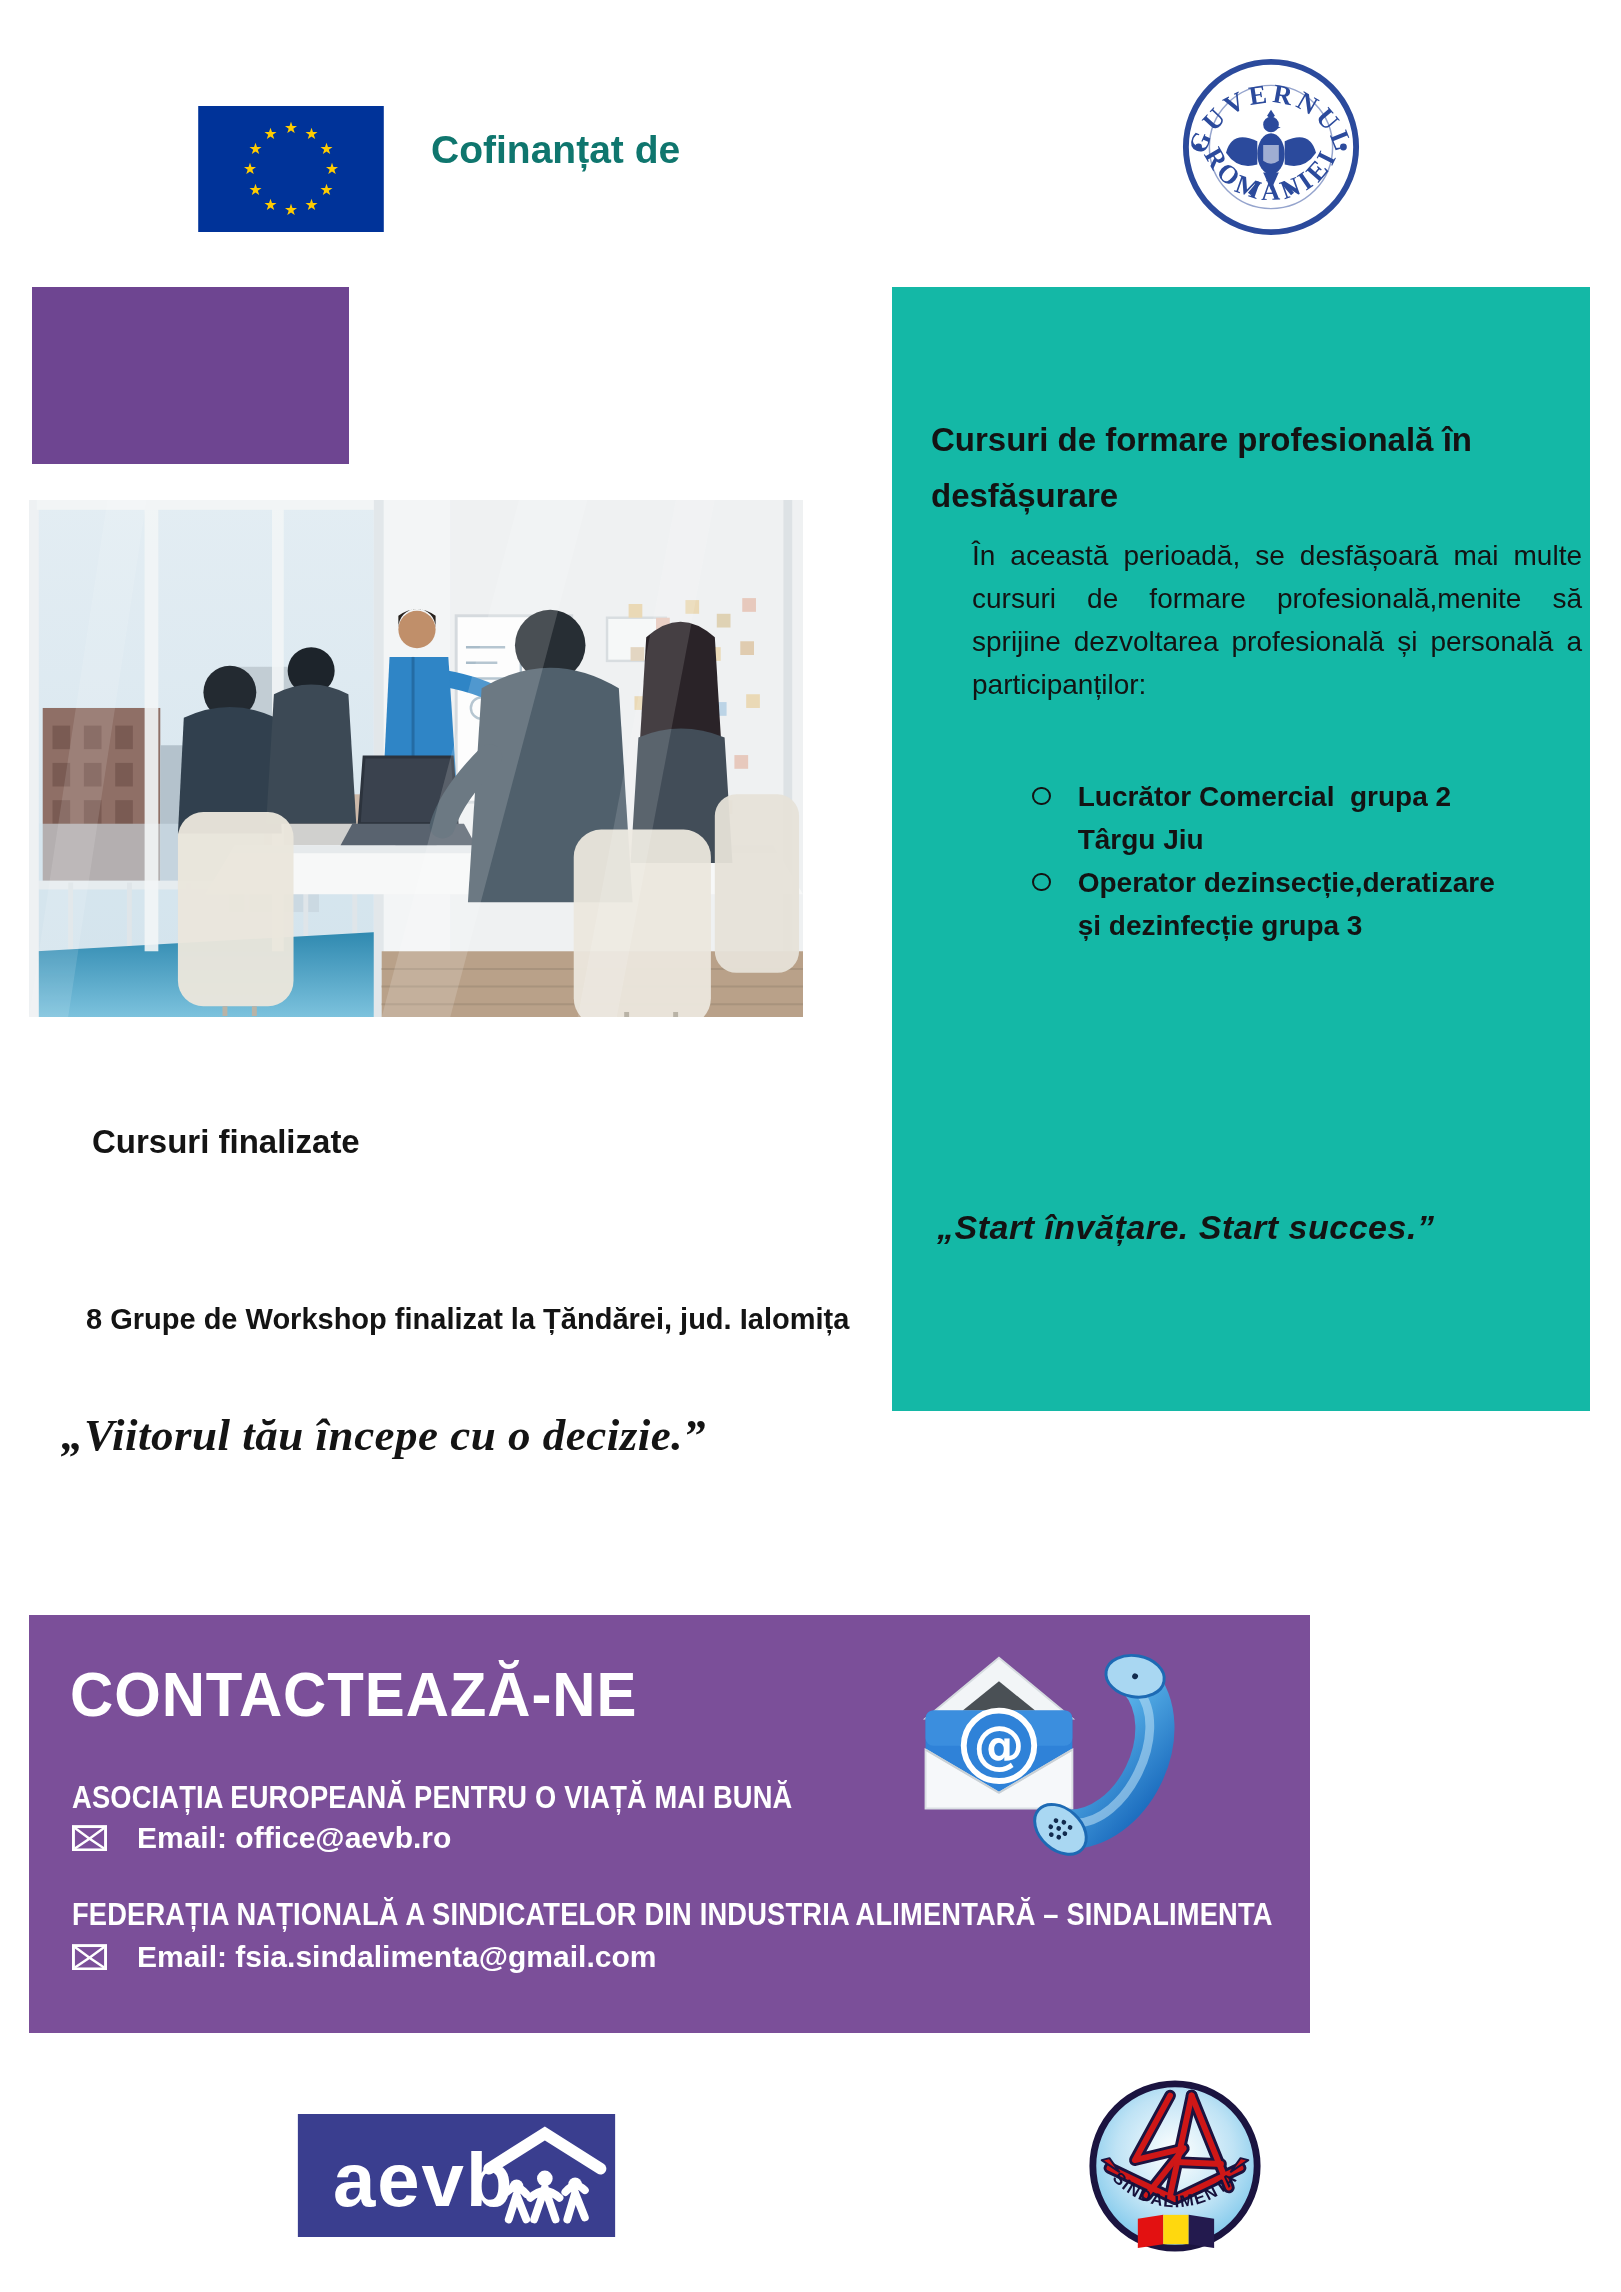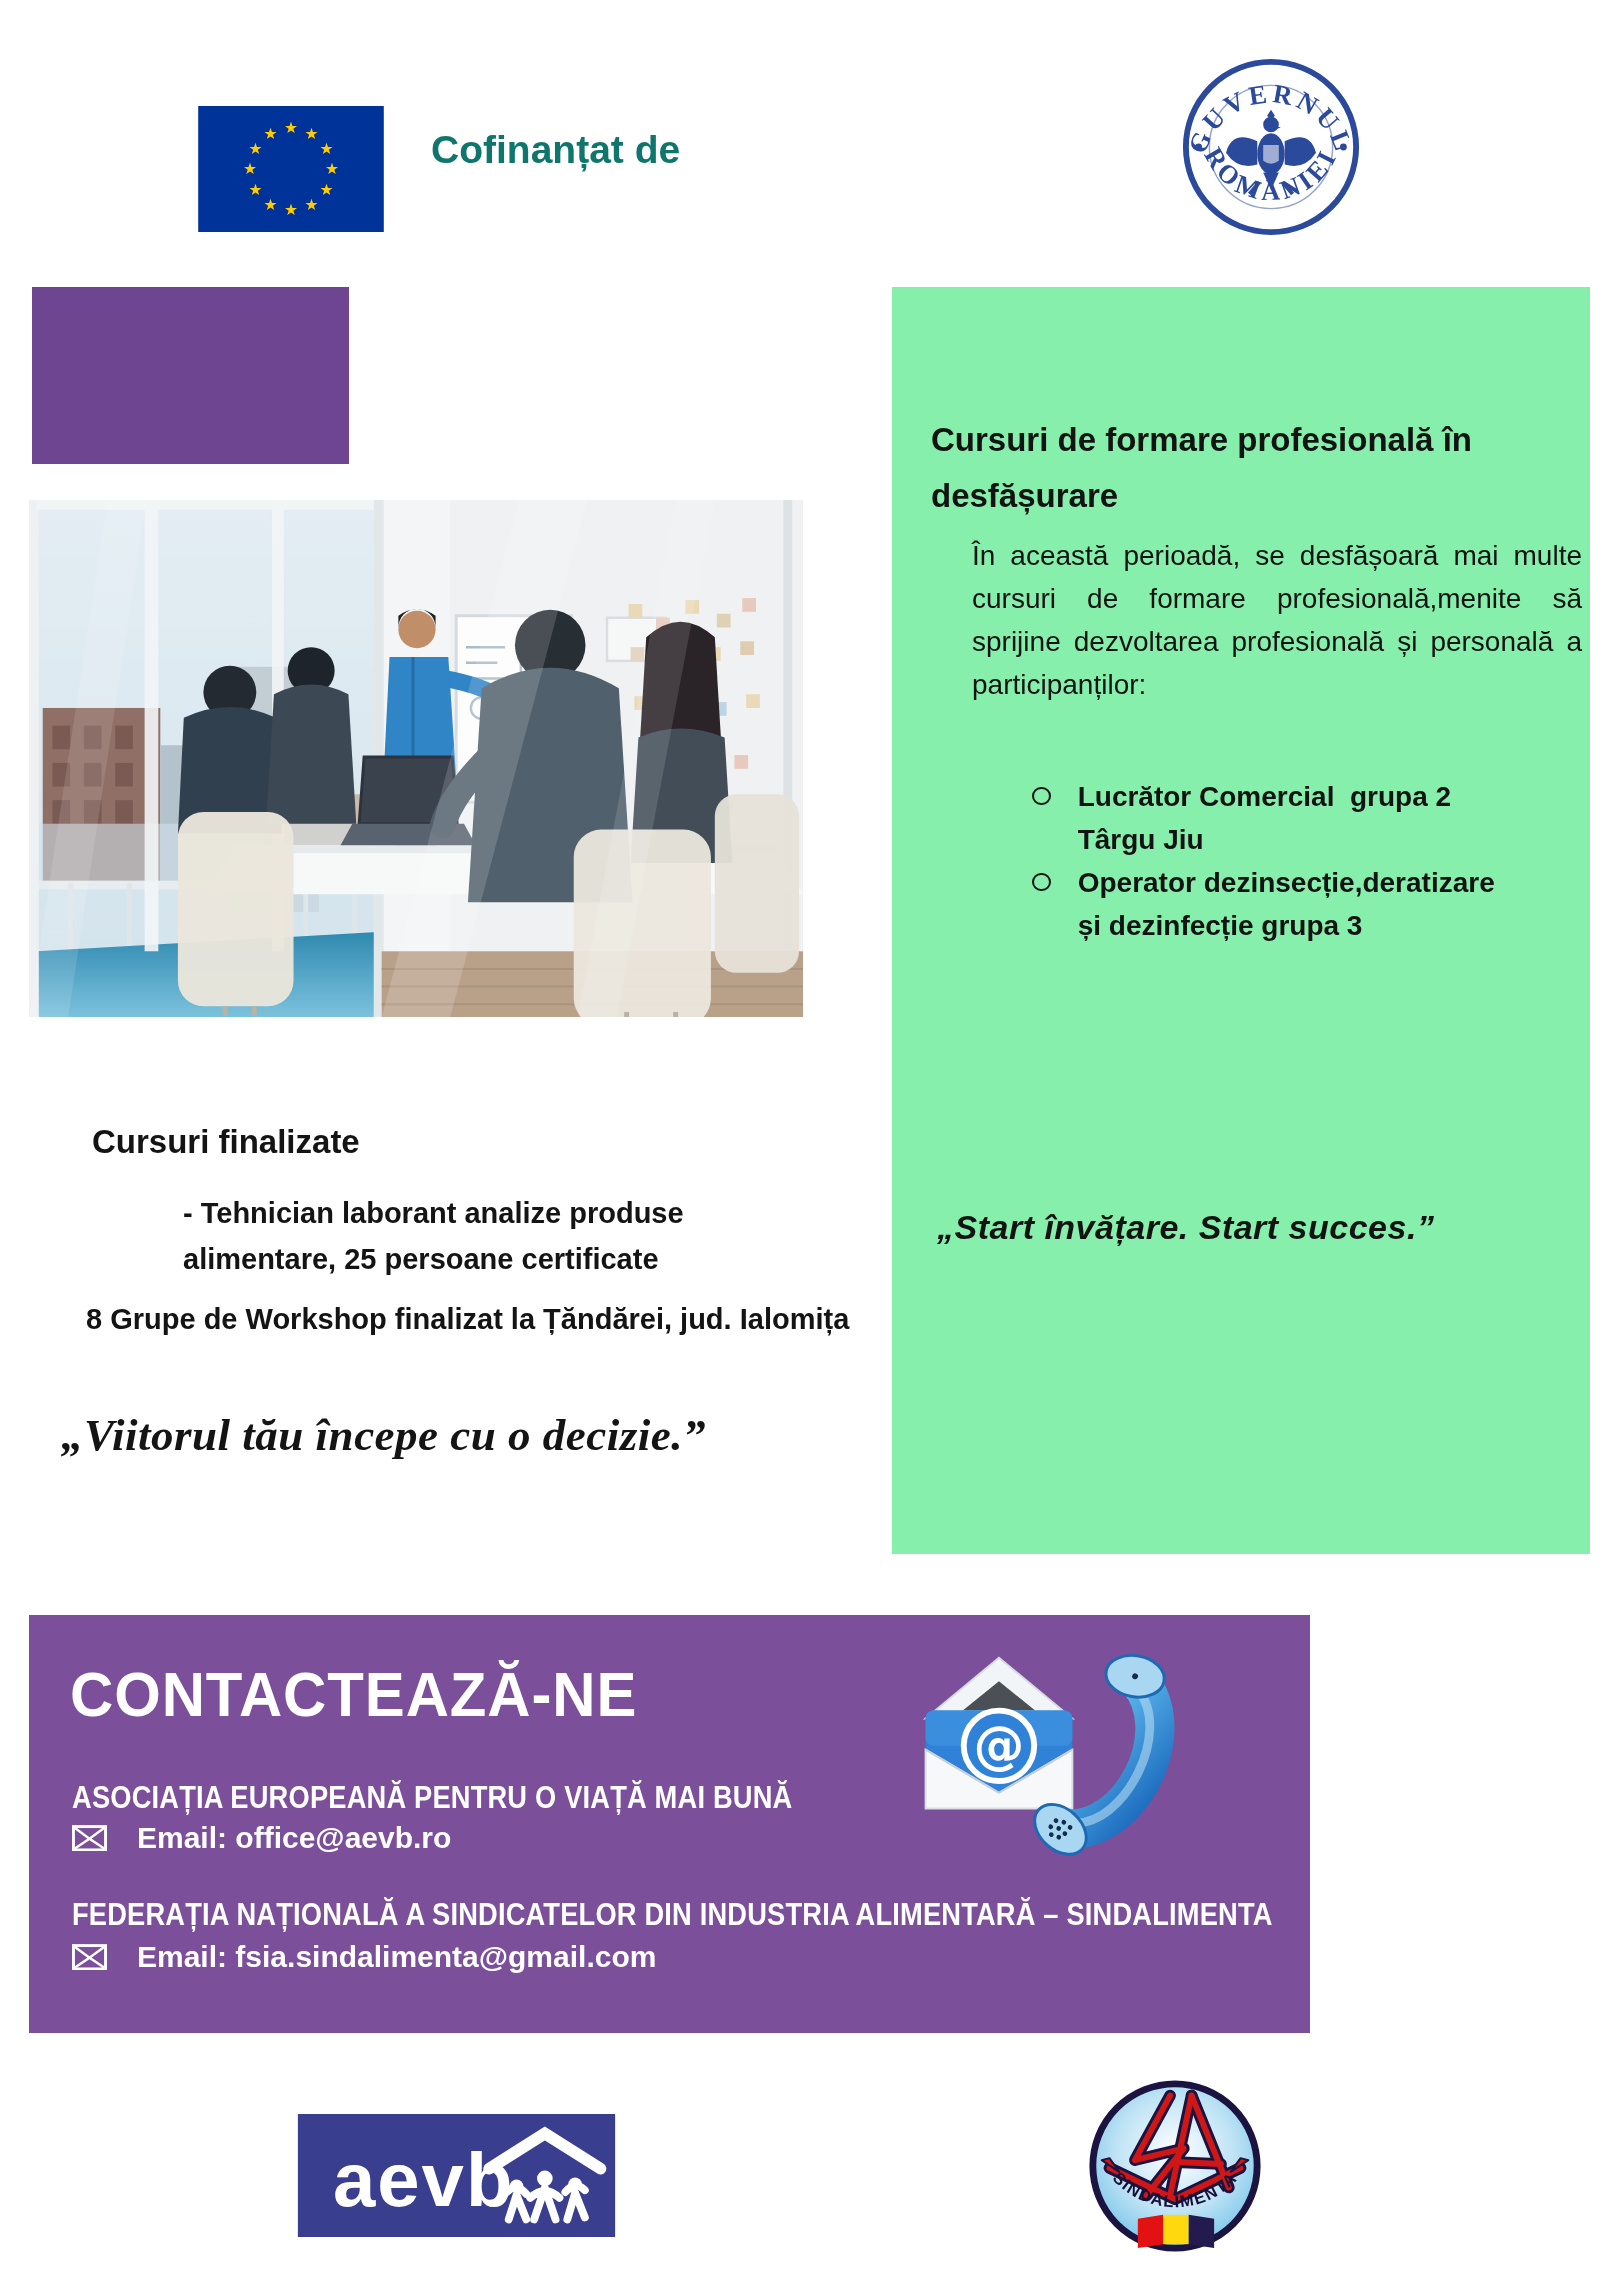"Cursuri de formare profesională în" .green-panel { background: #86efac -> #14b8a6; height: 1267px -> 1124px }
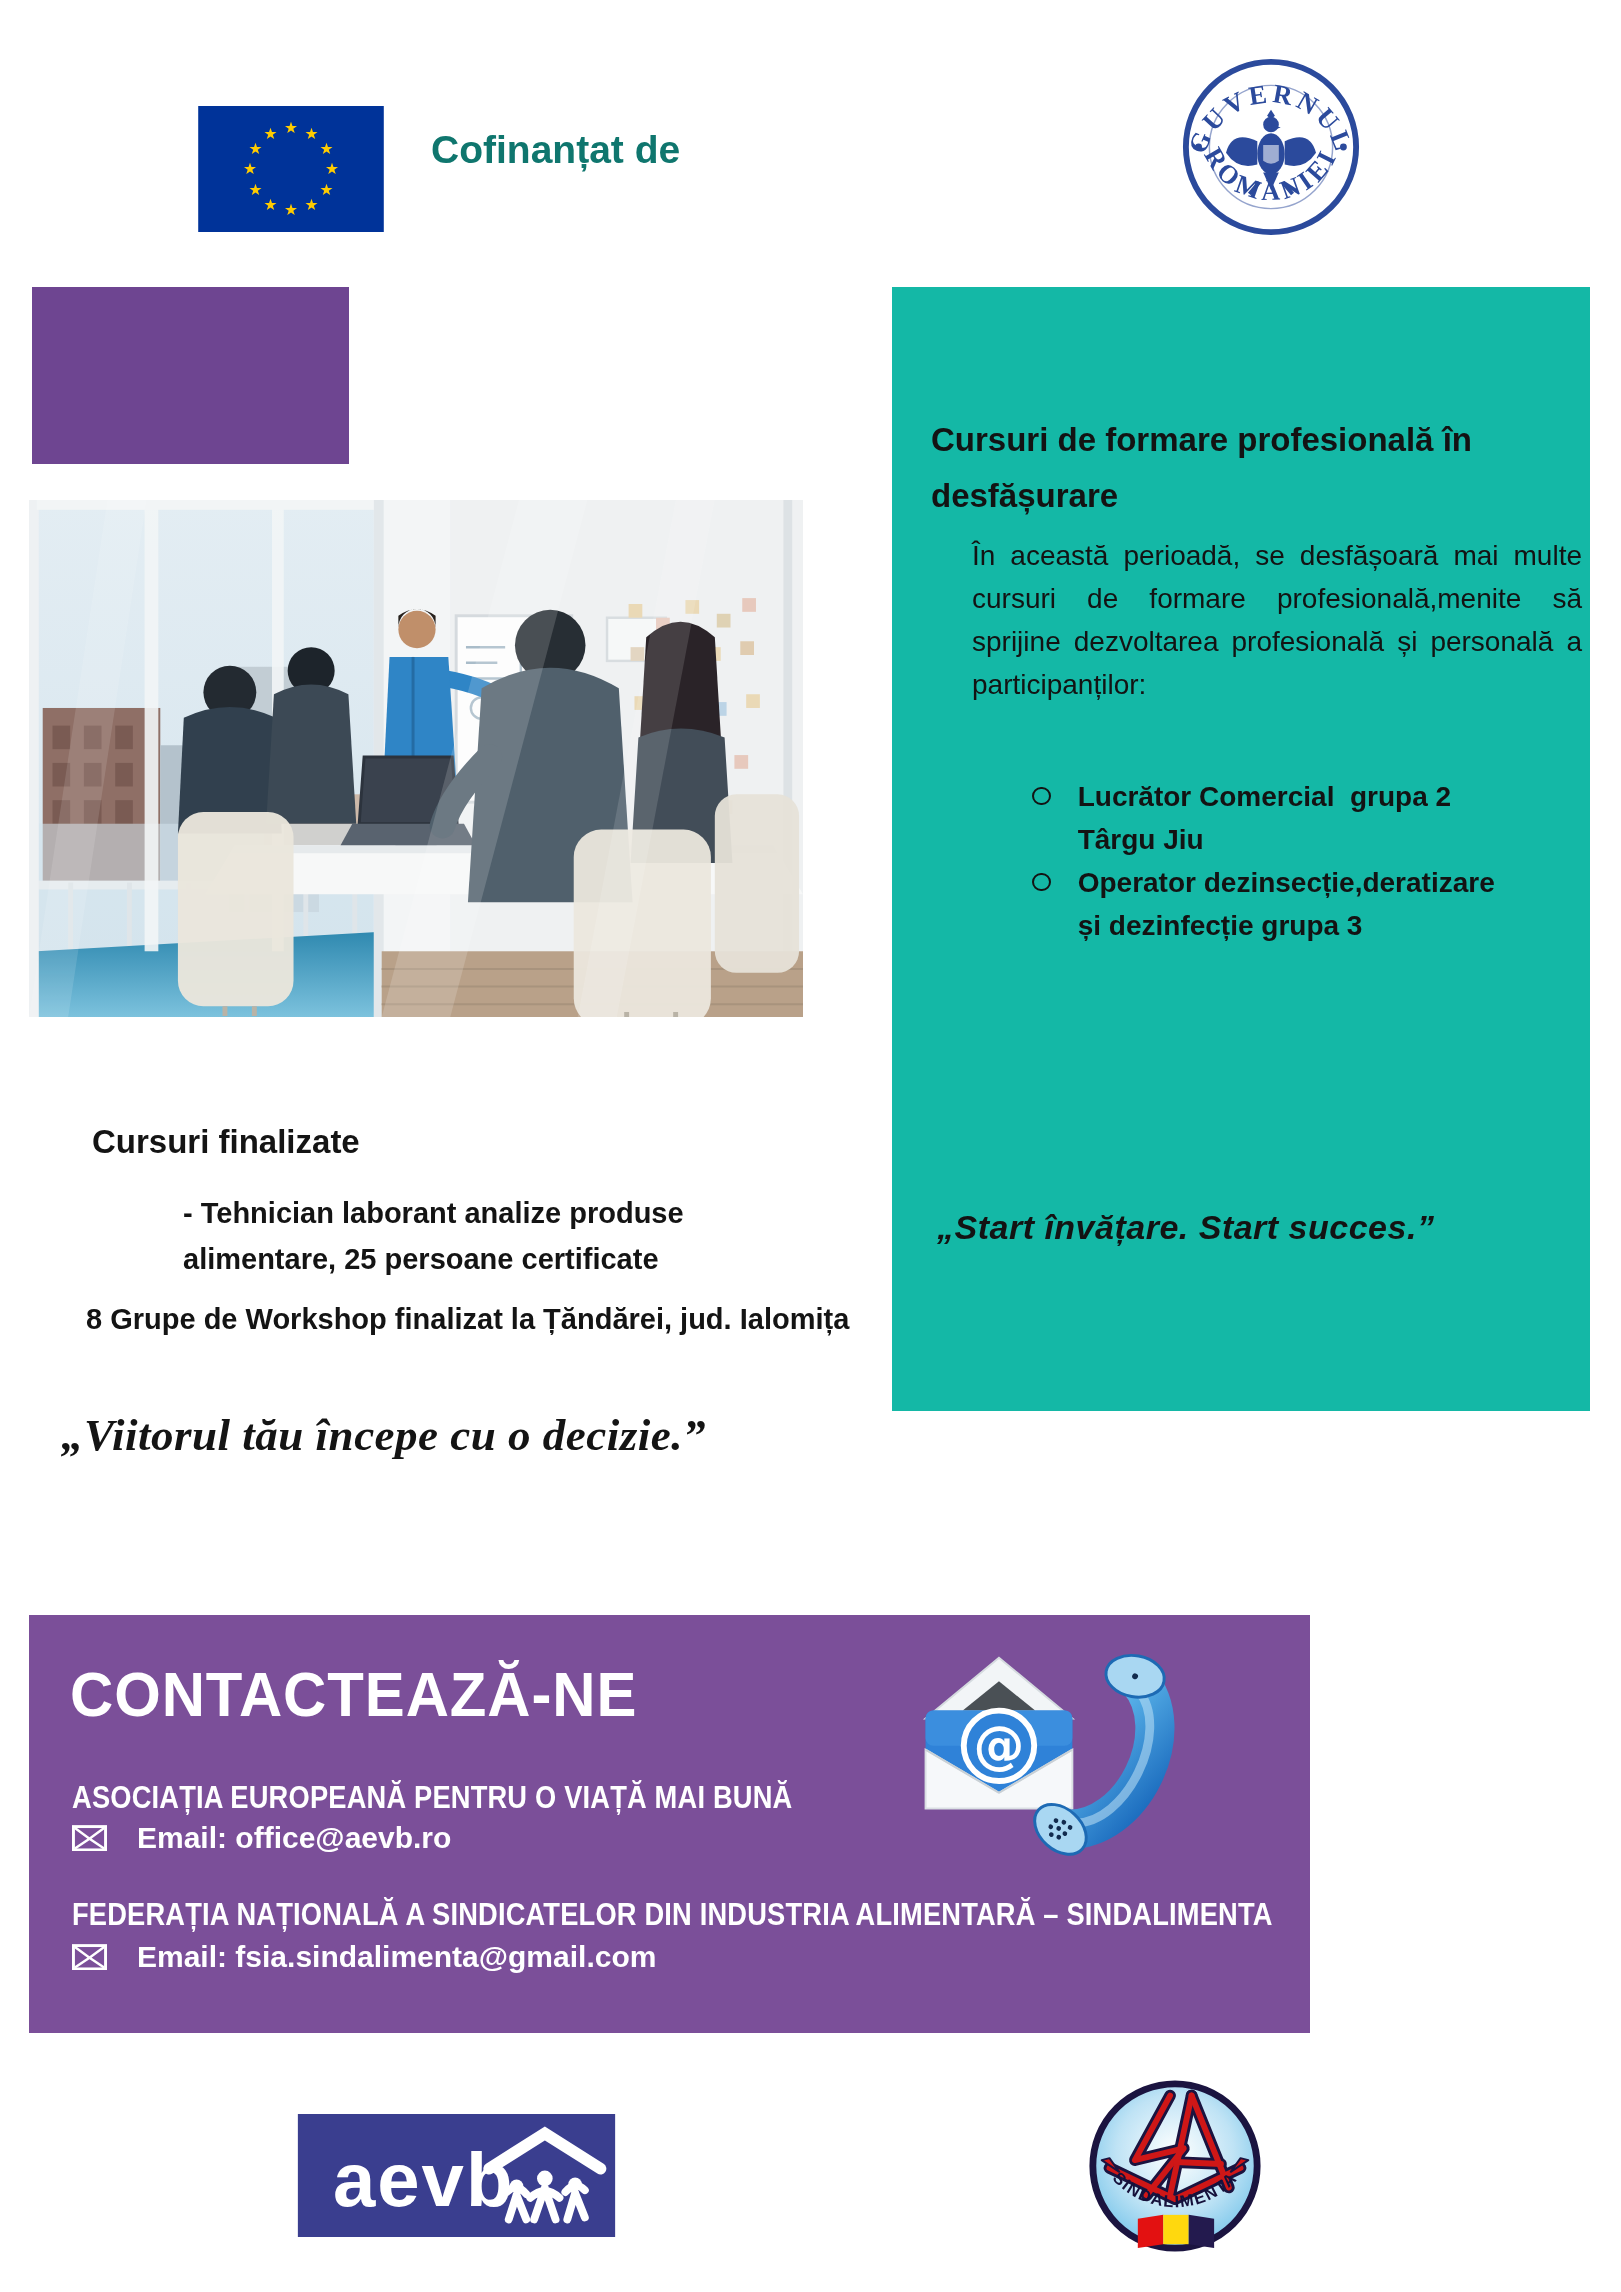"- Tehnician laborant analize produse" div.abs { html: <div>- Tehnician laborant analize produse alimentare, 25 persoane certificate</div> -> none }
